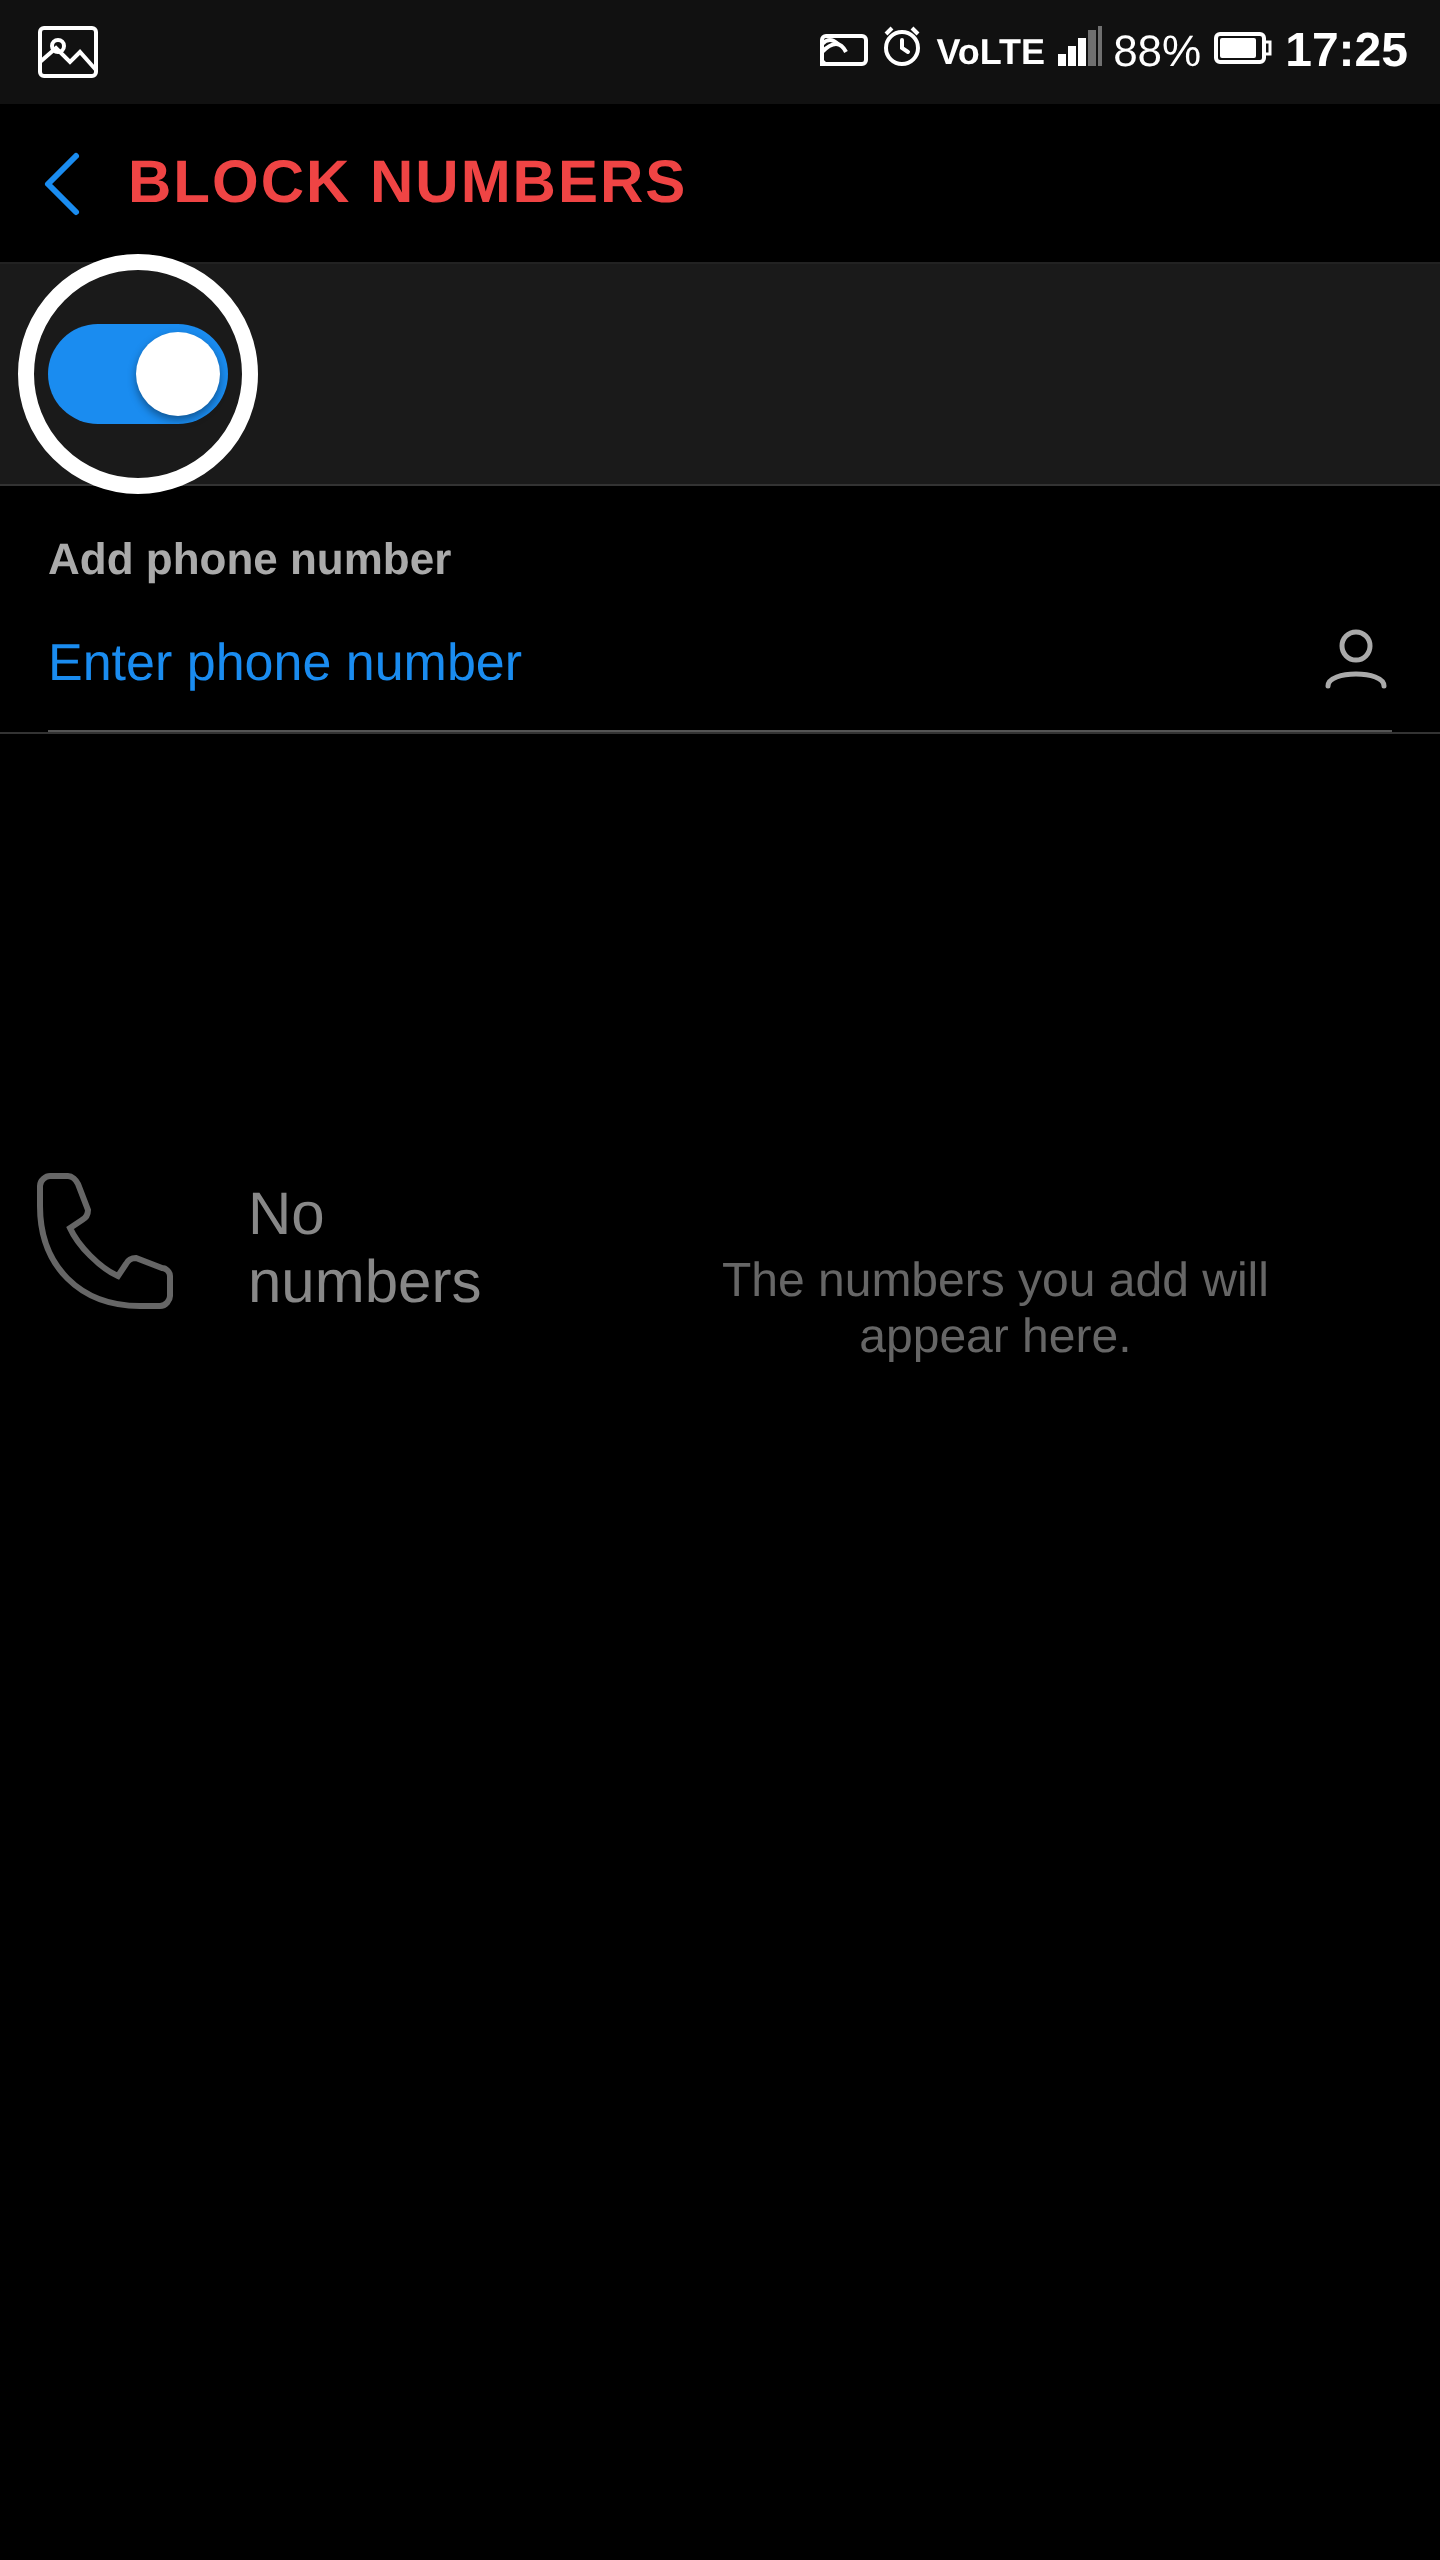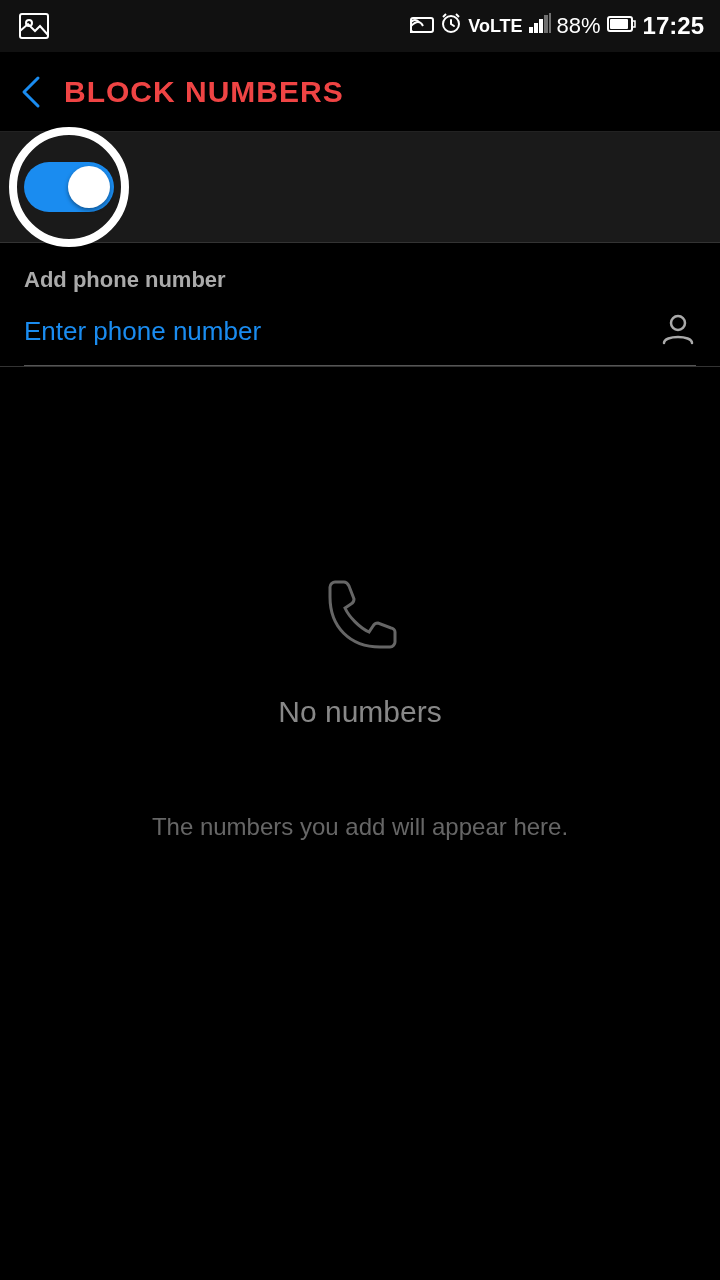"No numbers" .empty-state { flex-direction: column -> none }
